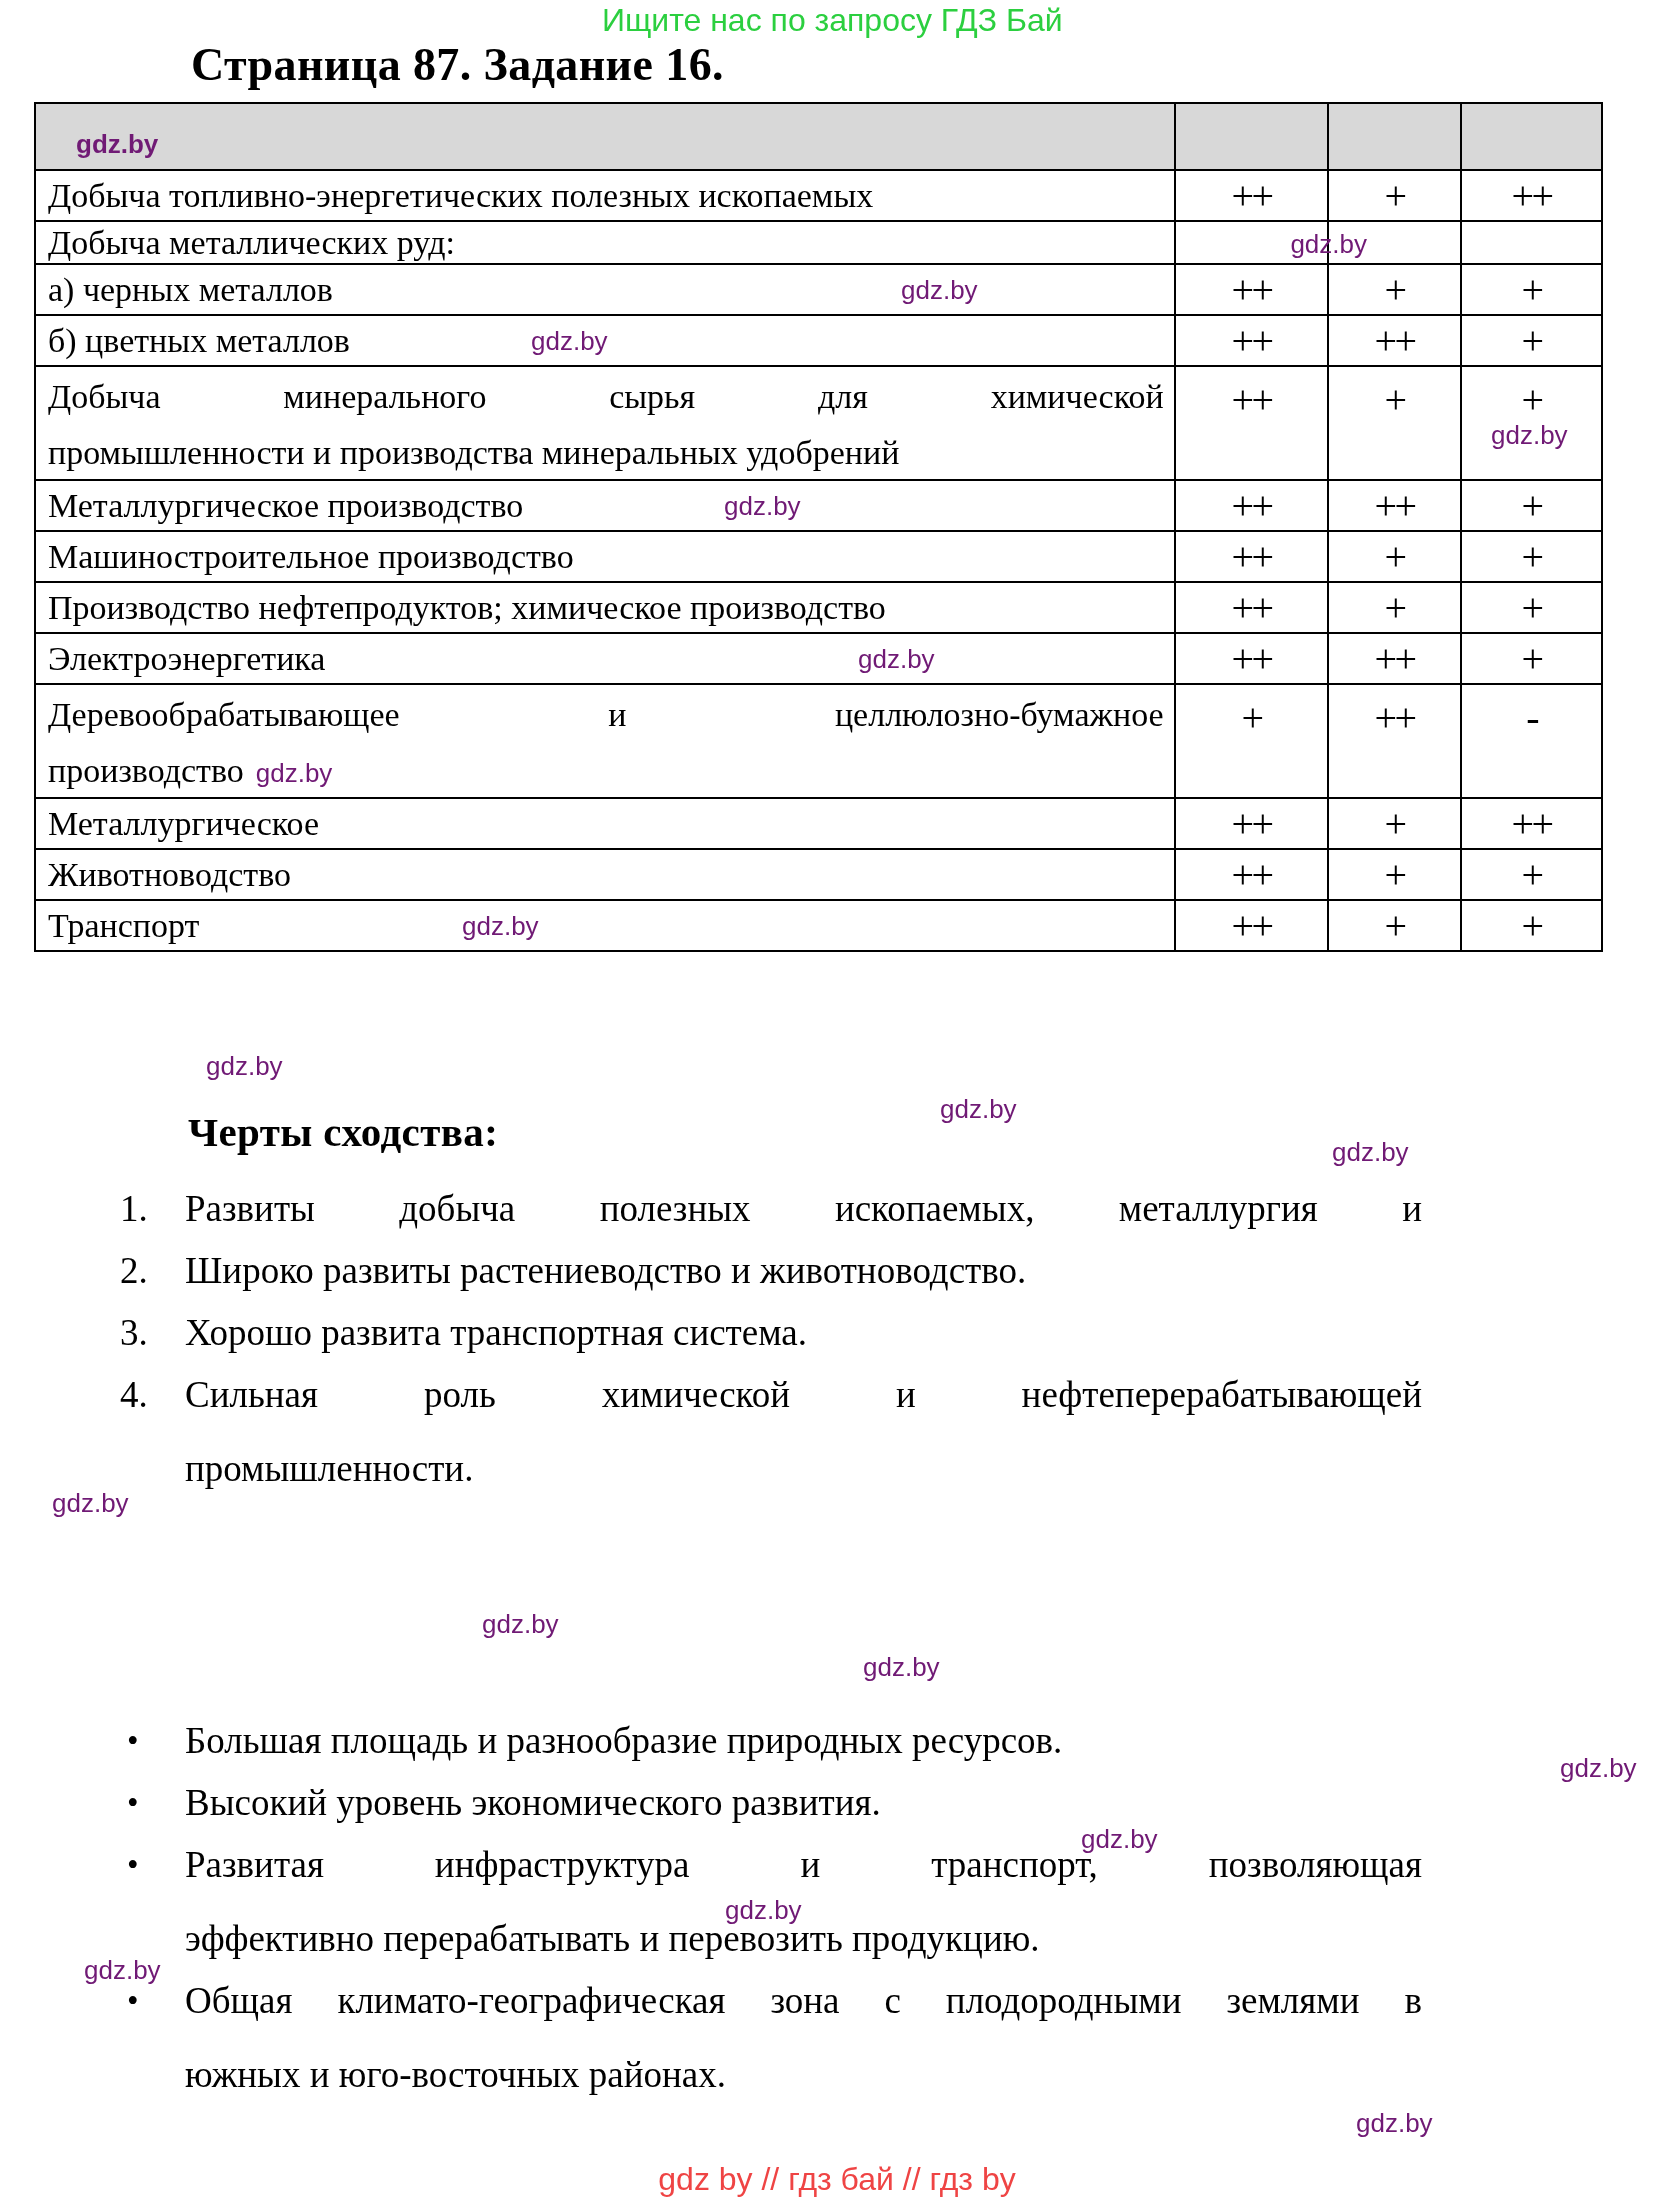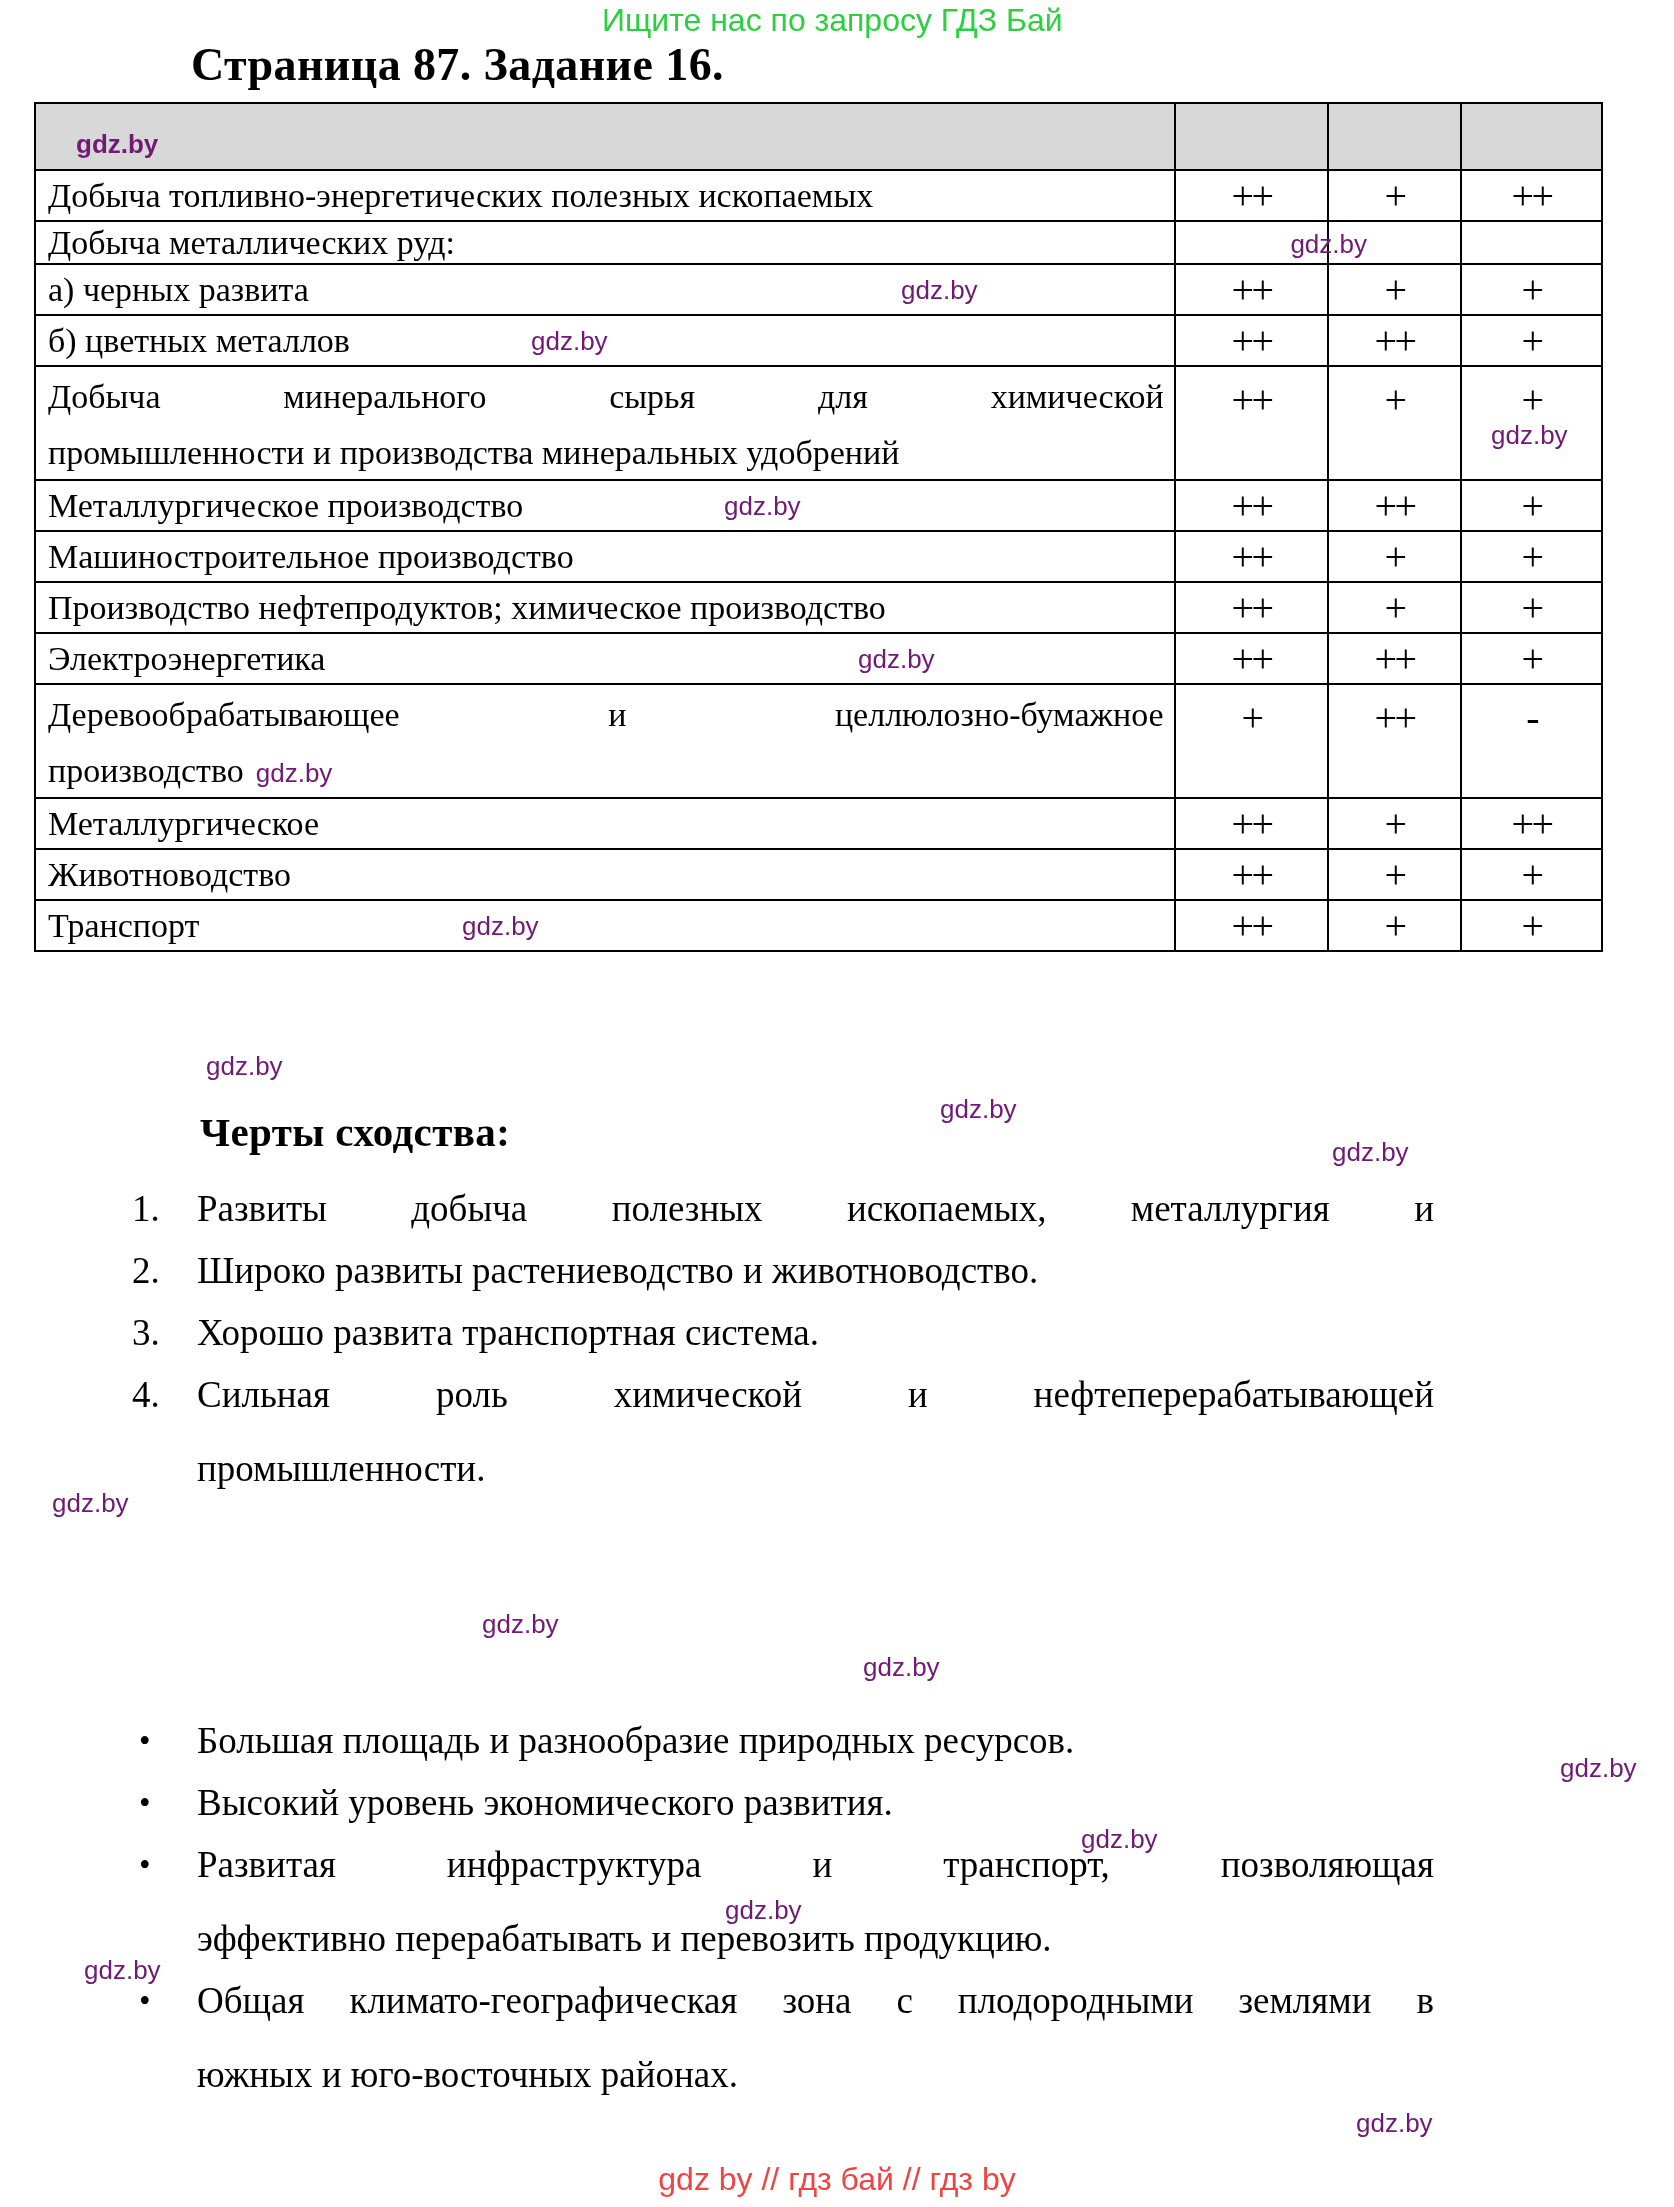"а) черных развита" span { text: развита -> металлов }
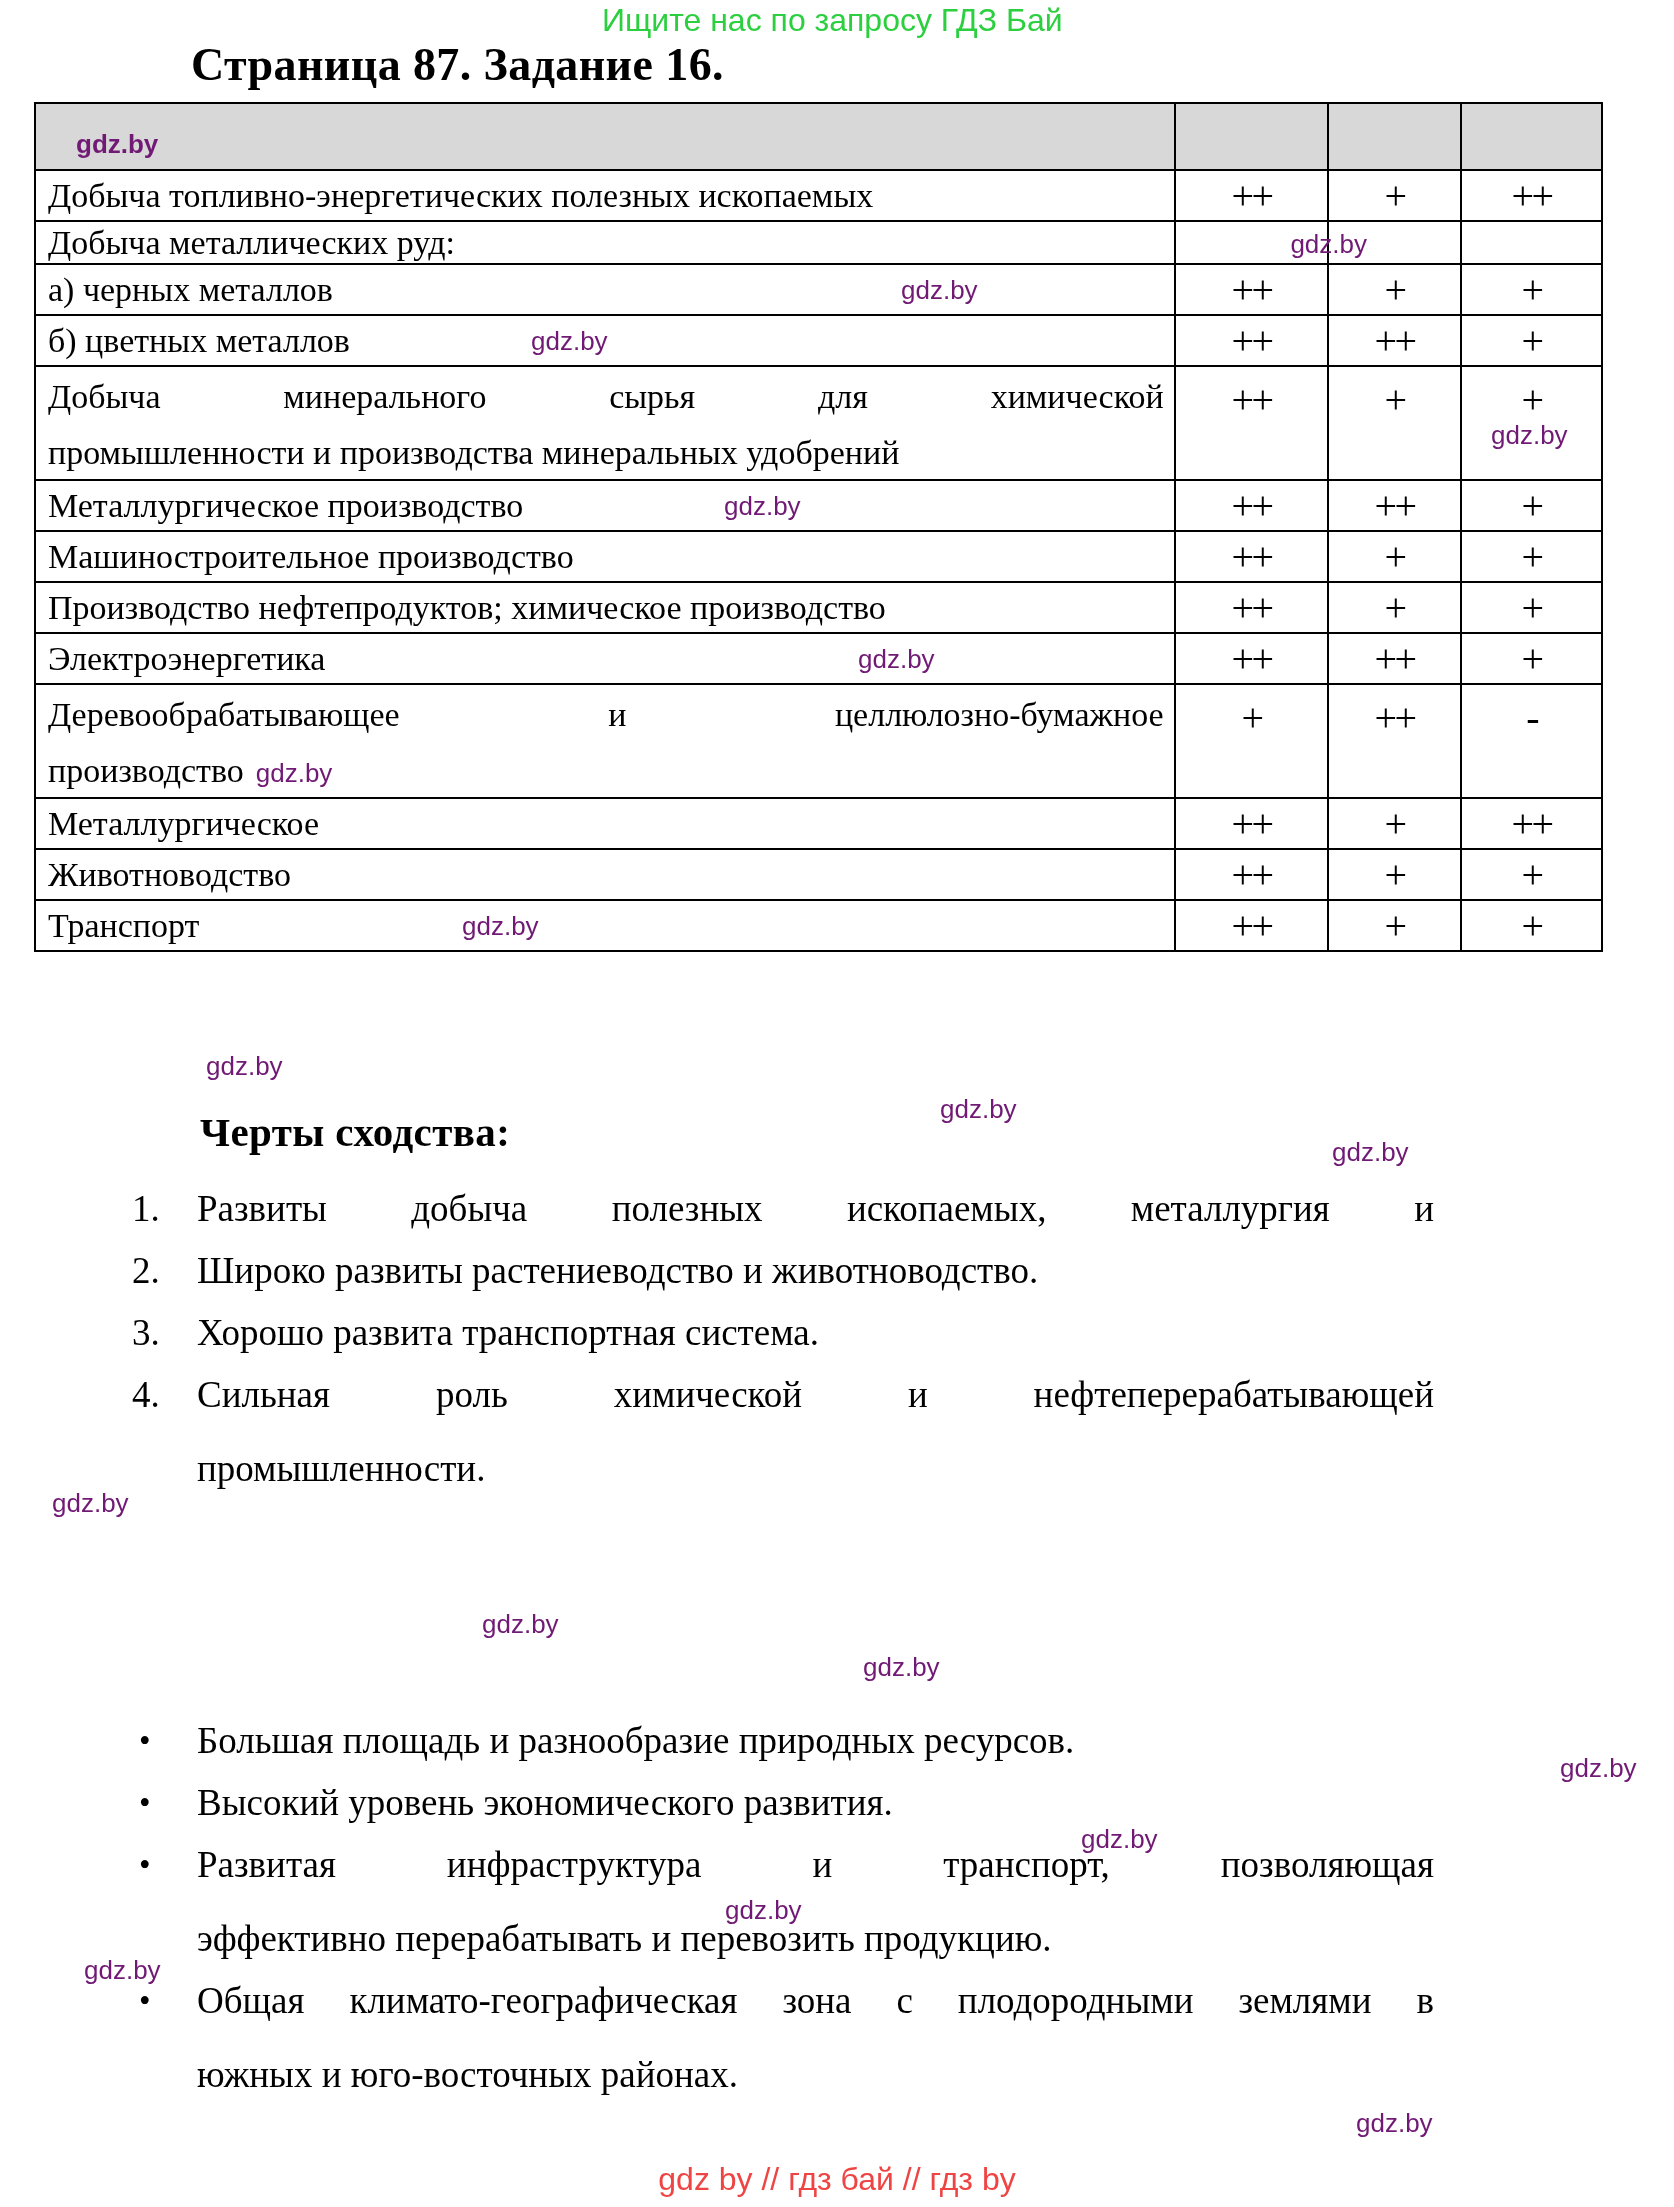"Черты сходства:" .sec { left: 12px -> 0 }
